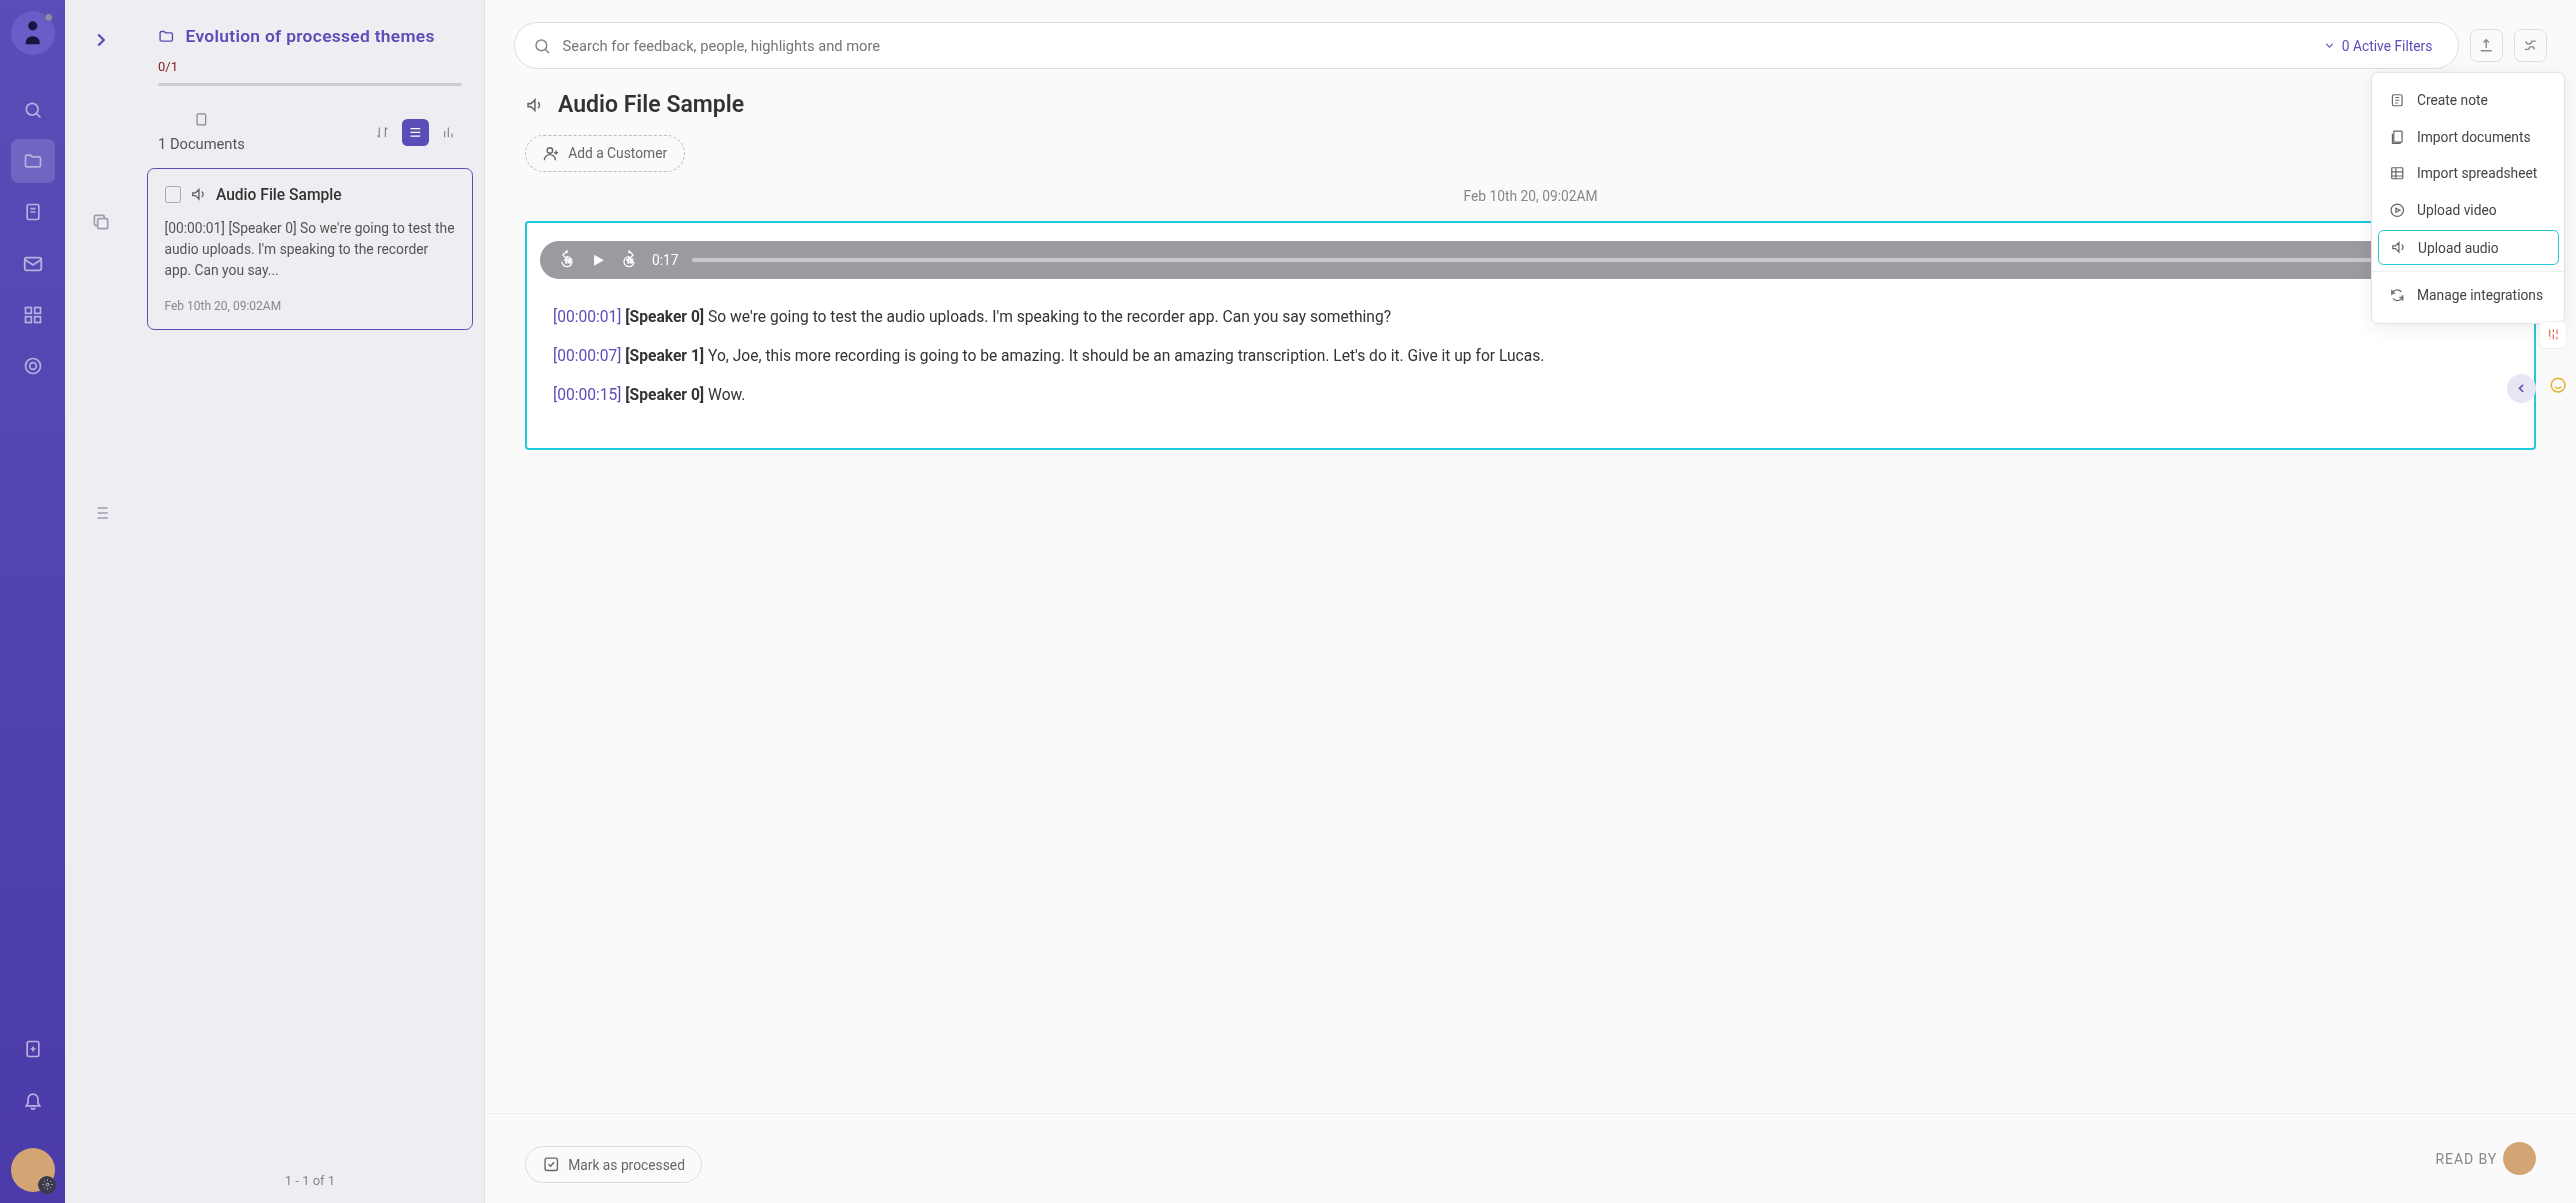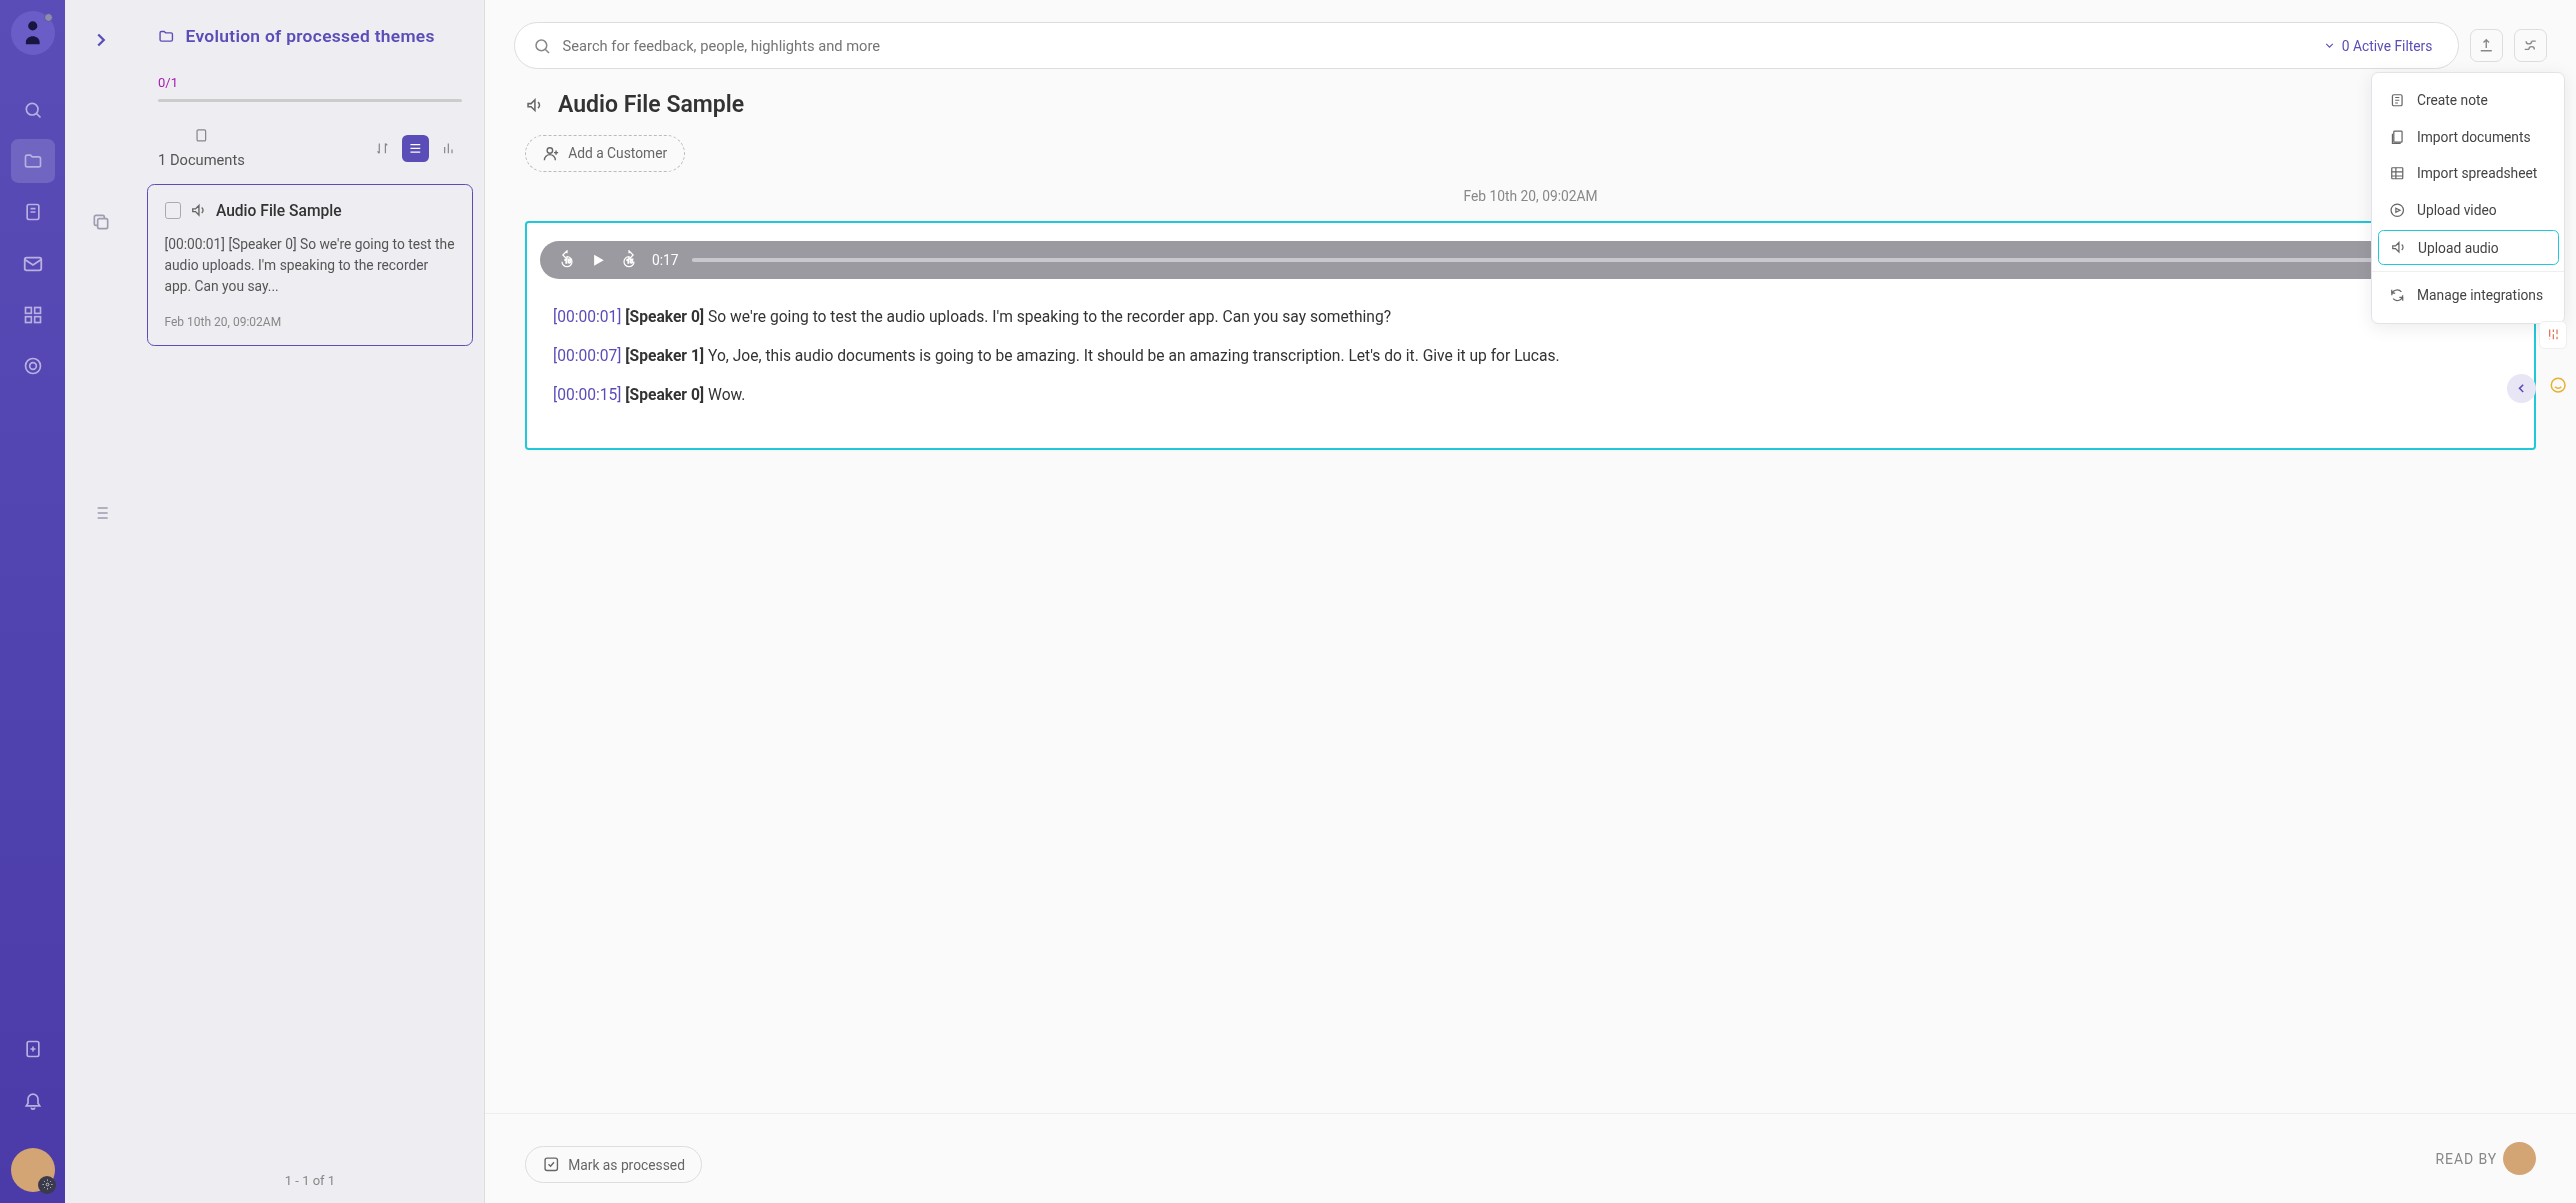"0/1" .sidebar-count { color: #a21caf -> #7f1d1d; margin-top: 29px -> 13px }
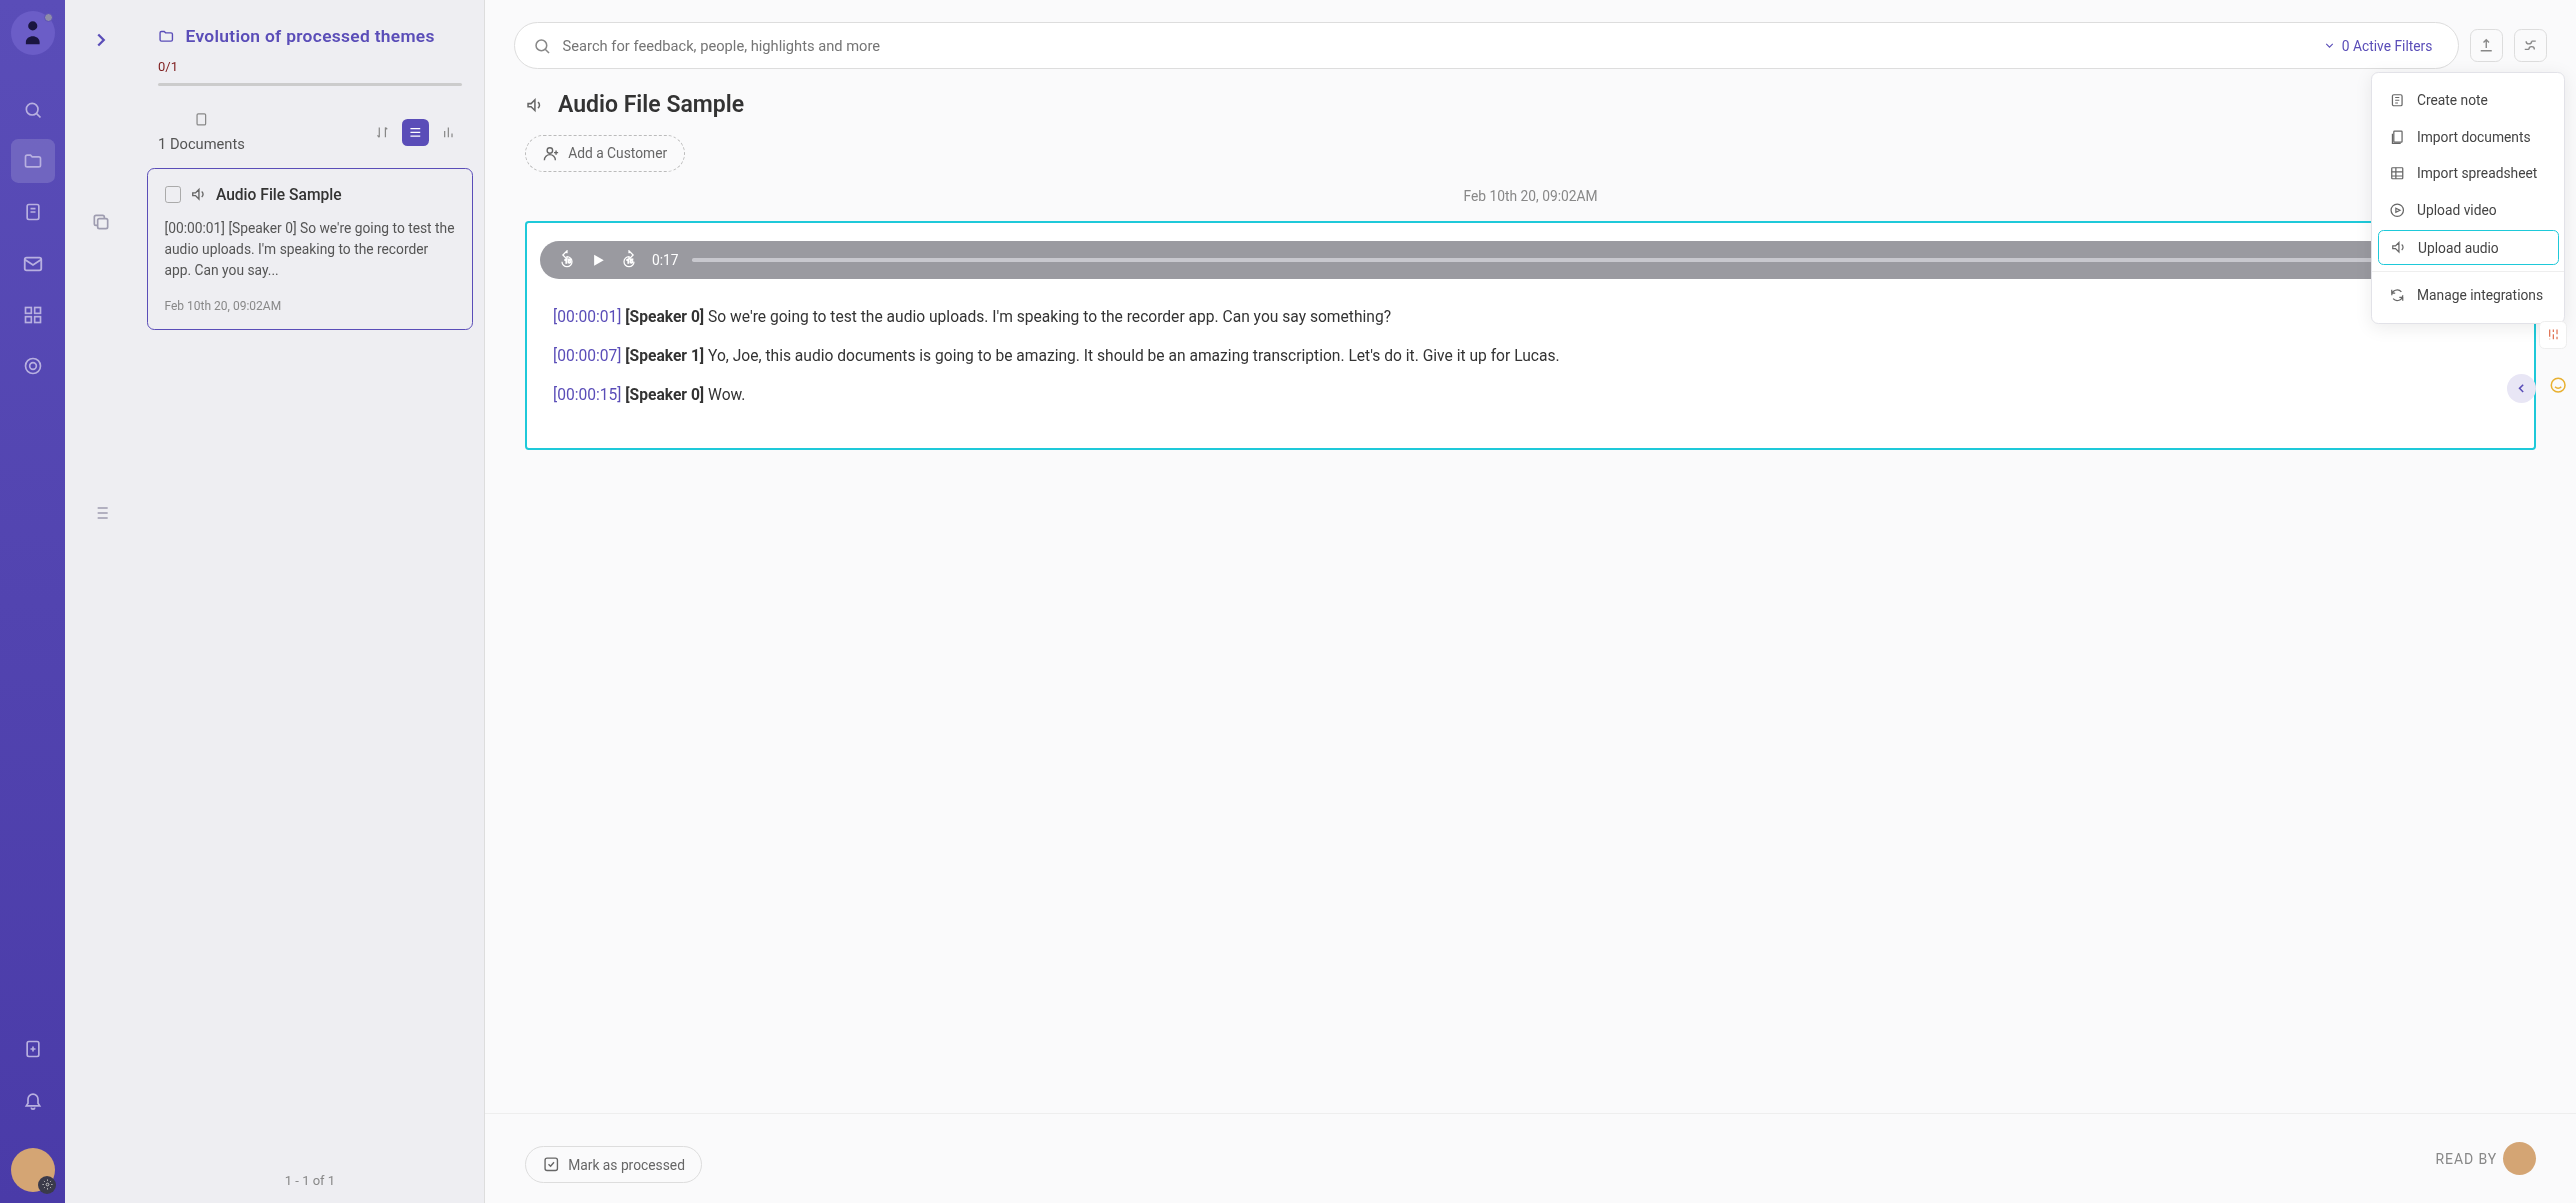"Yo, Joe, this audio documents" span { text: audio documents -> more recording }
